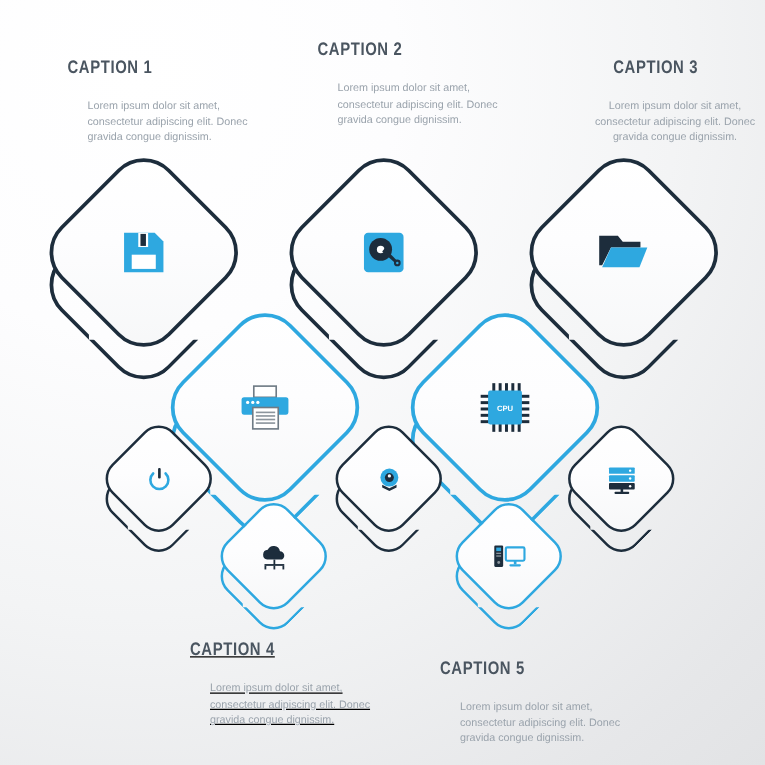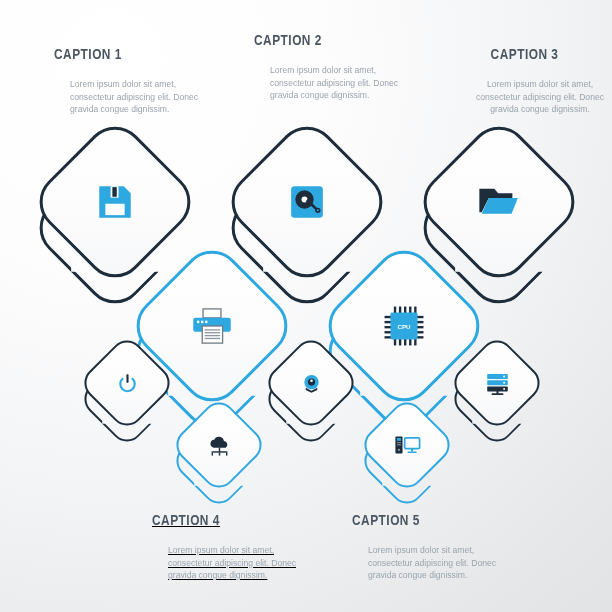"CAPTION 5" #cap5 { top: 512px -> 527px }
